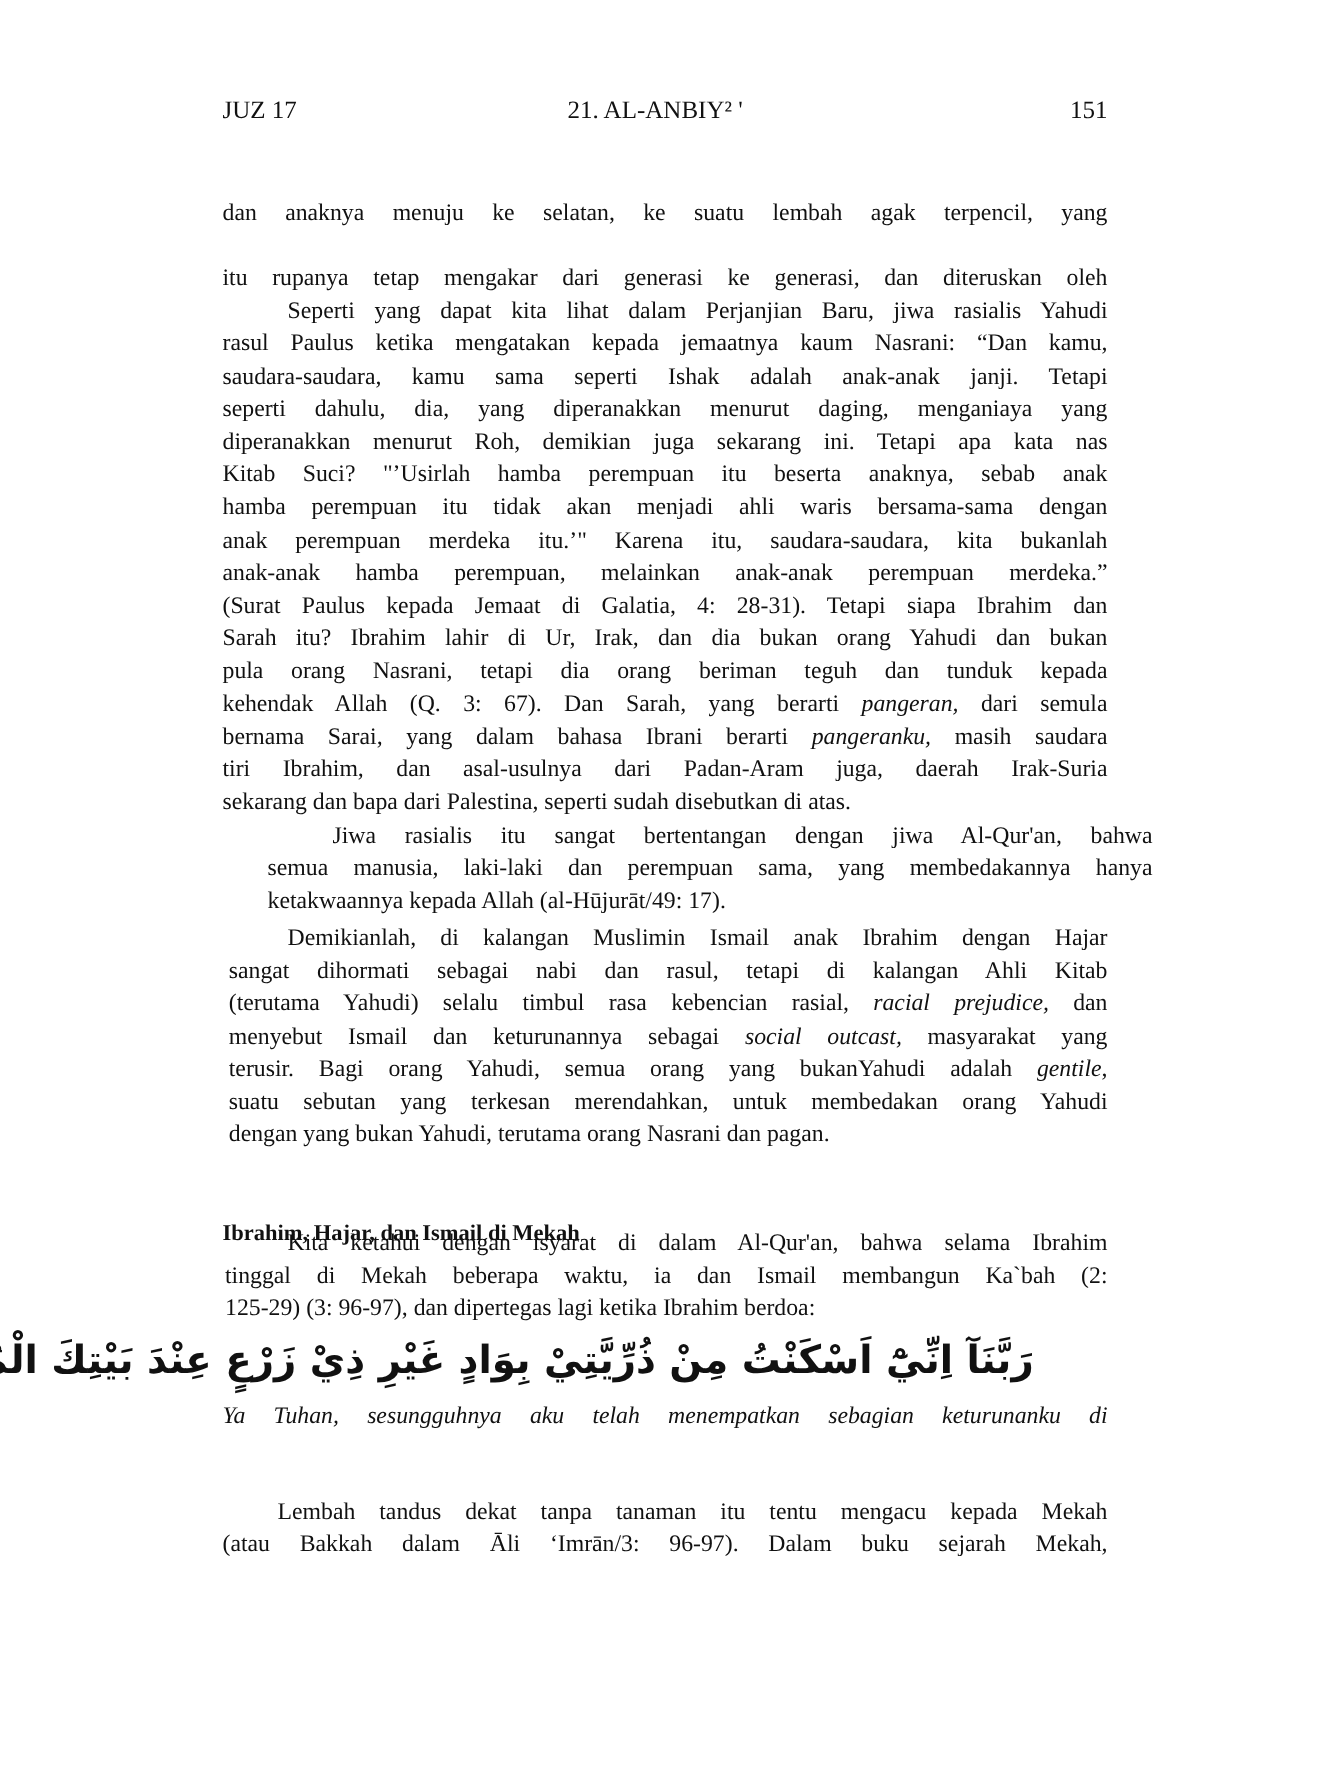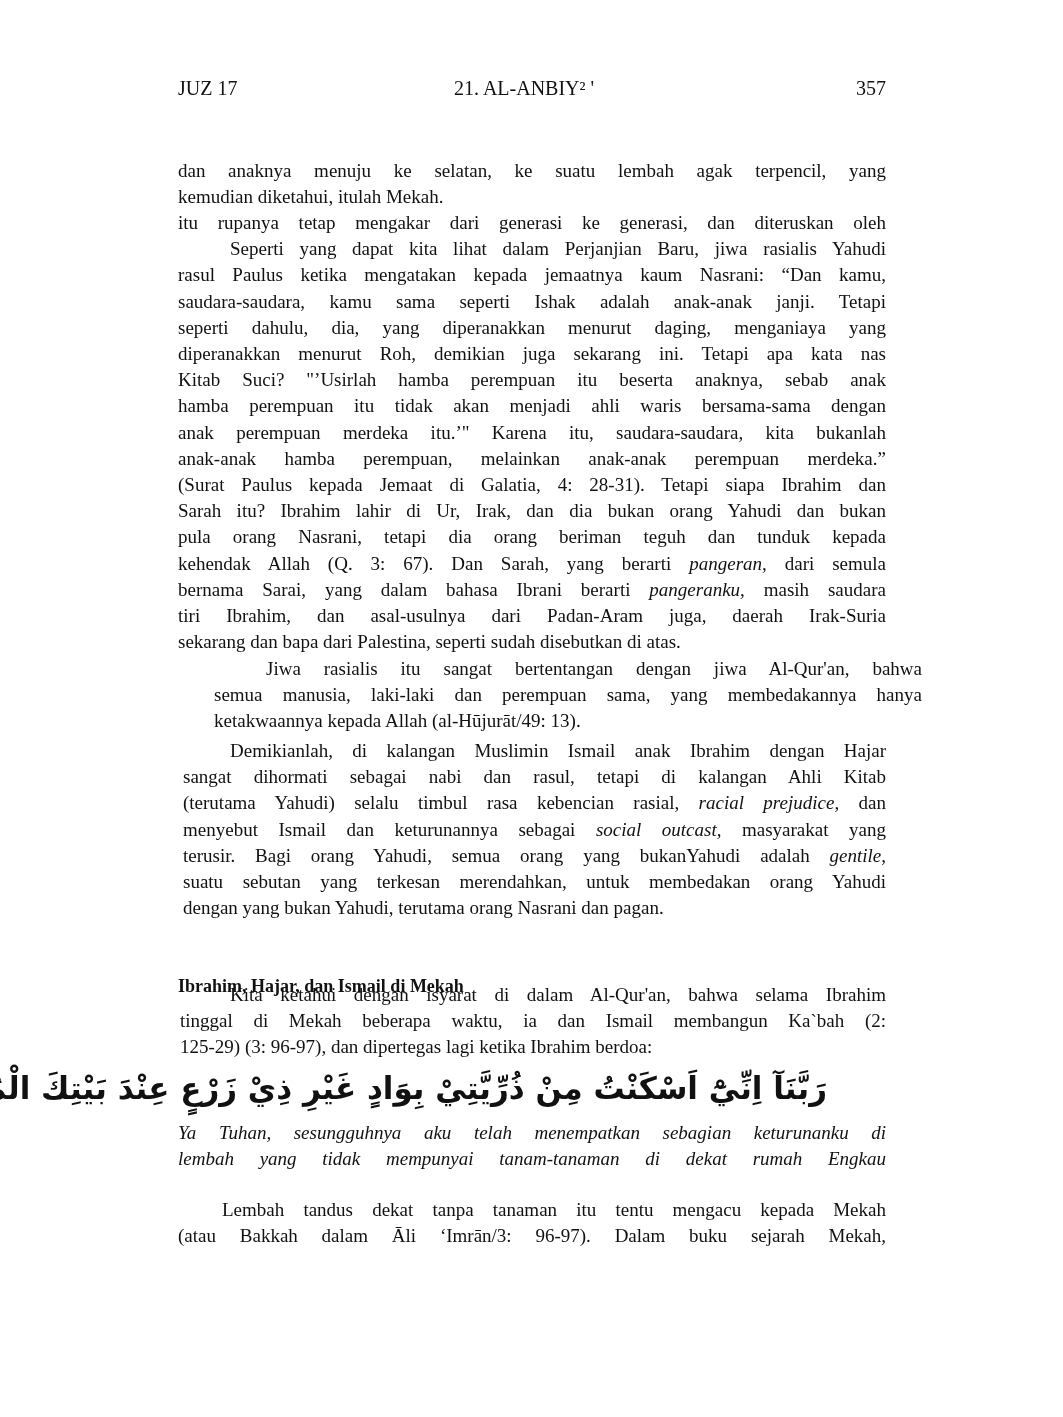"357" span.right { text: 357 -> 151 }
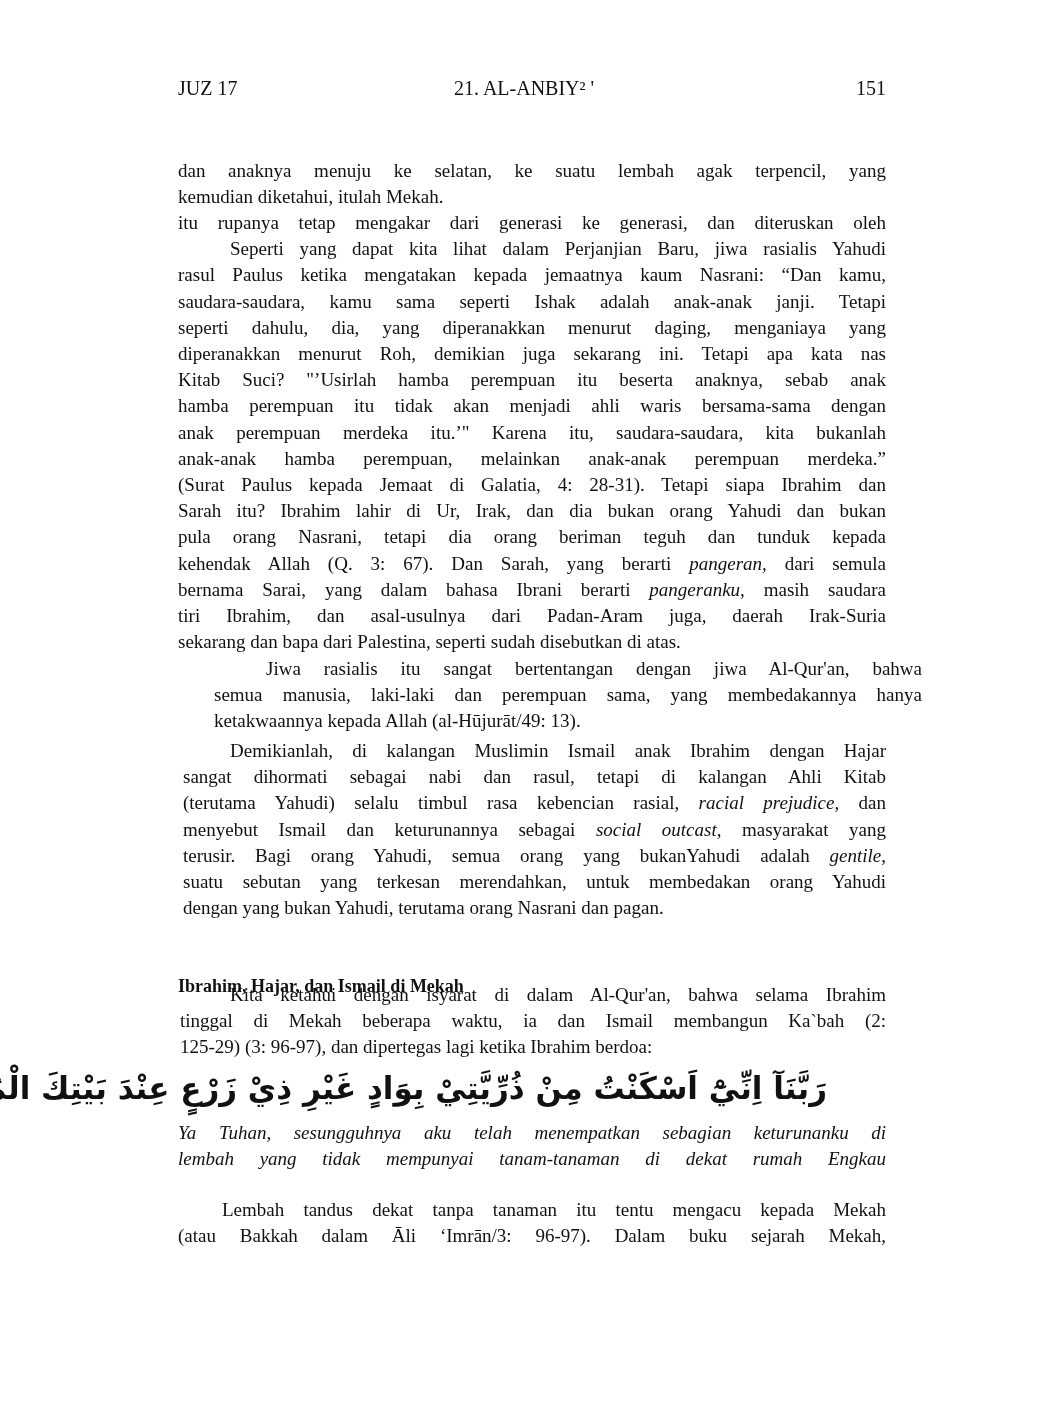"kemudian diketahui, itulah Mekah." span.l { html: <span>kemudian diketahui, itulah Mekah.</span> -> none }
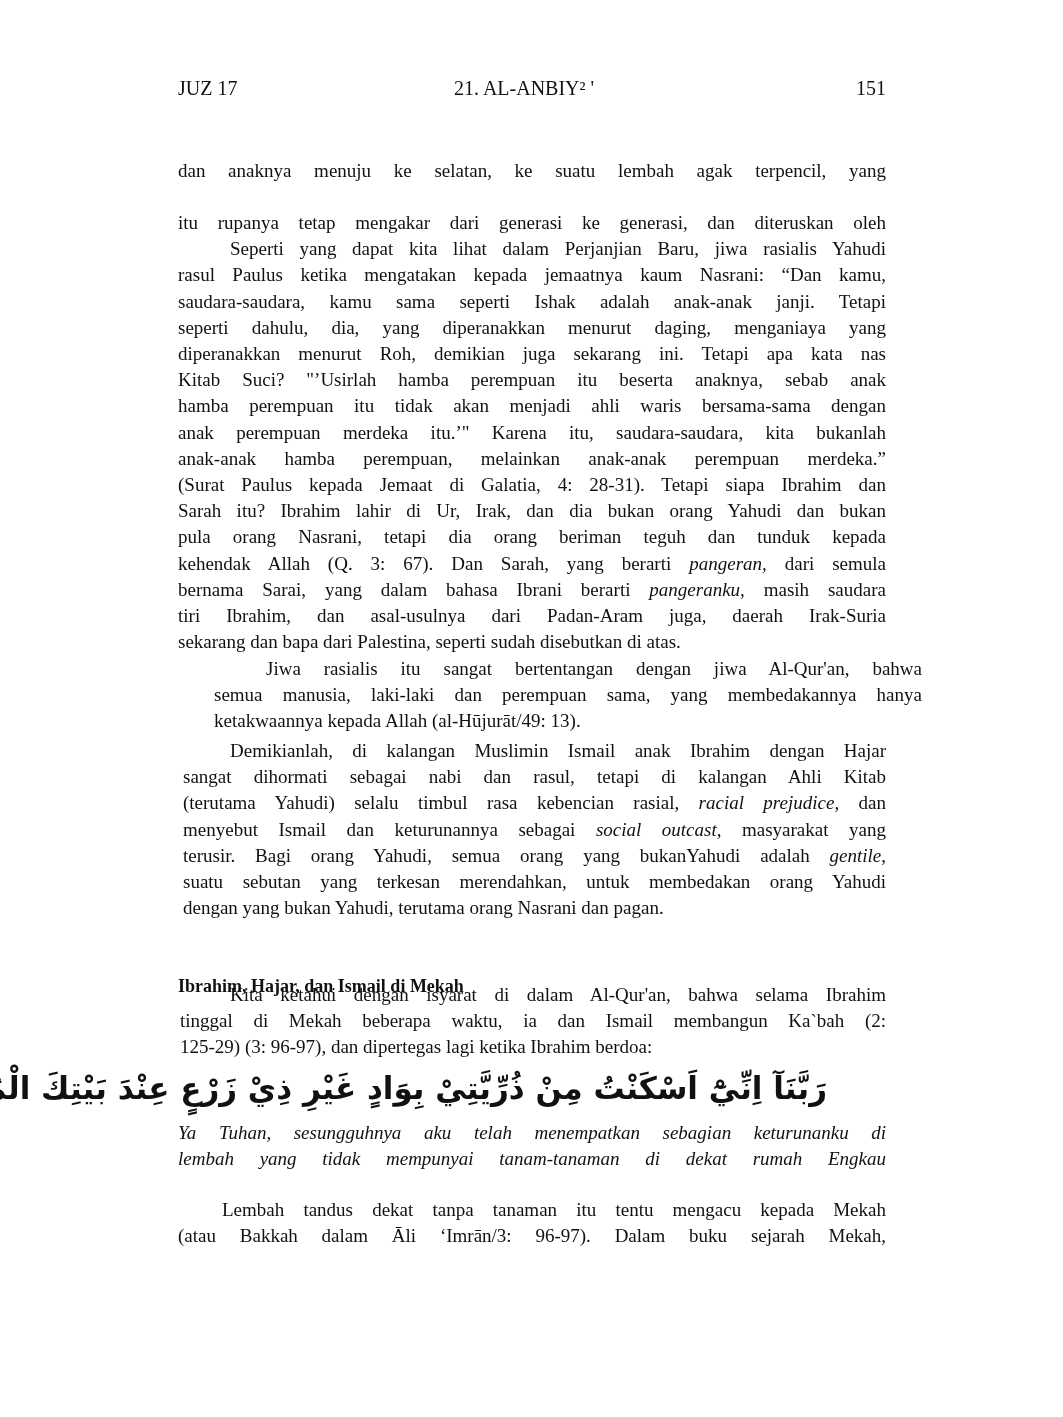"ketakwaannya kepada Allah" span.l { text: 13 -> 17 }
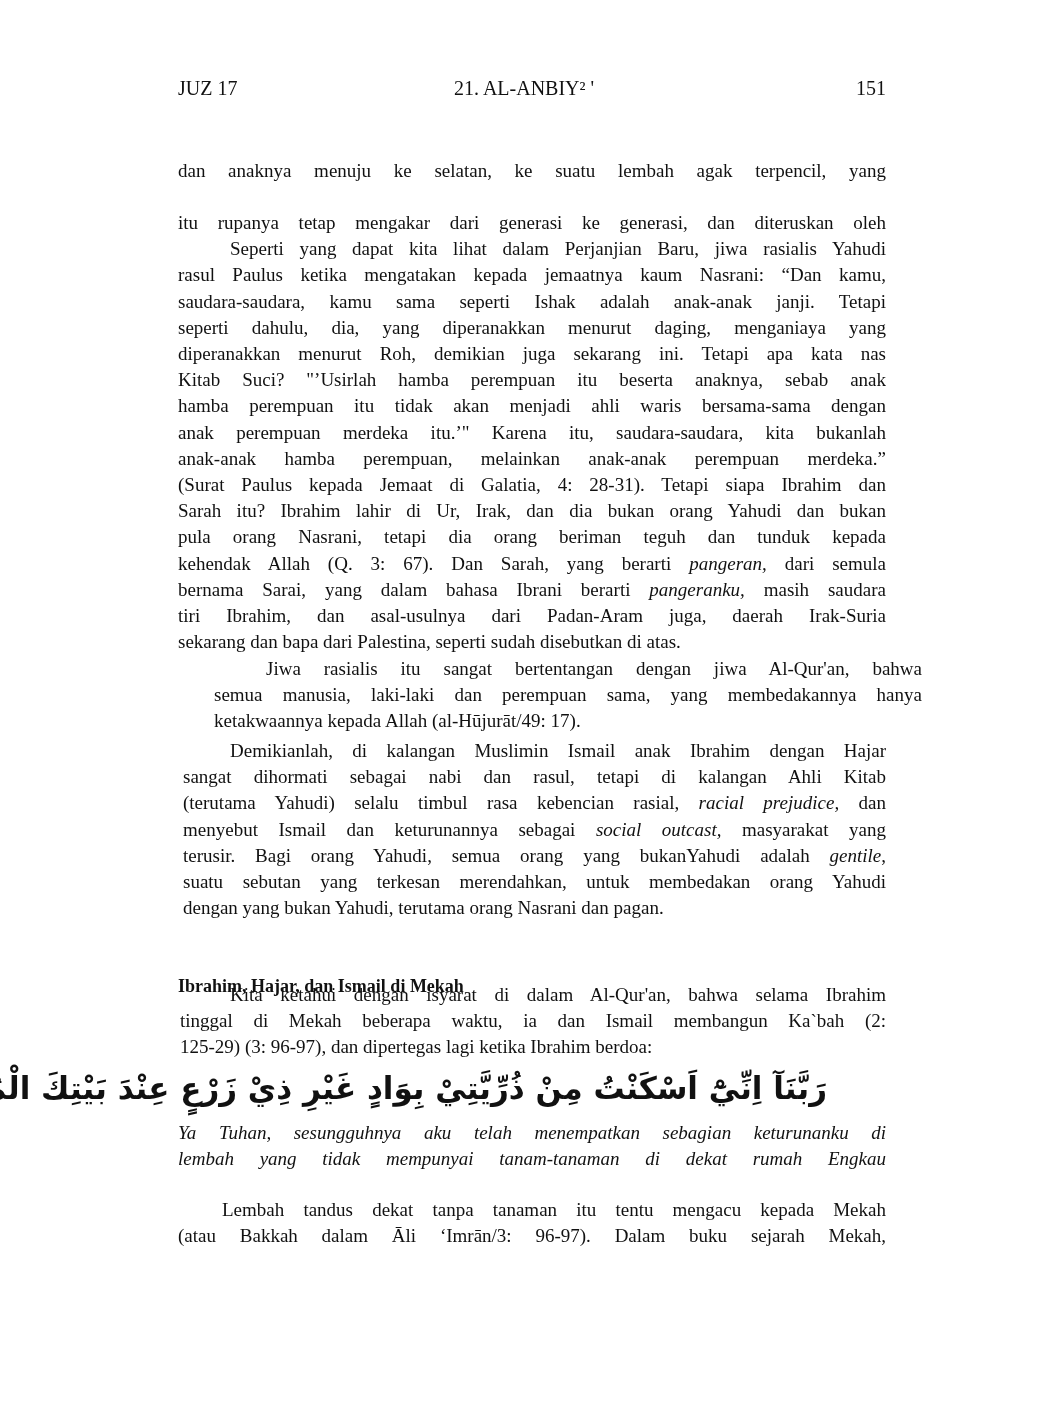"lembah yang tidak mempunyai" span.l { html: <span>lembah yang tidak mempunyai tanam-tanaman di dekat rumah Engkau</span> -> none }
